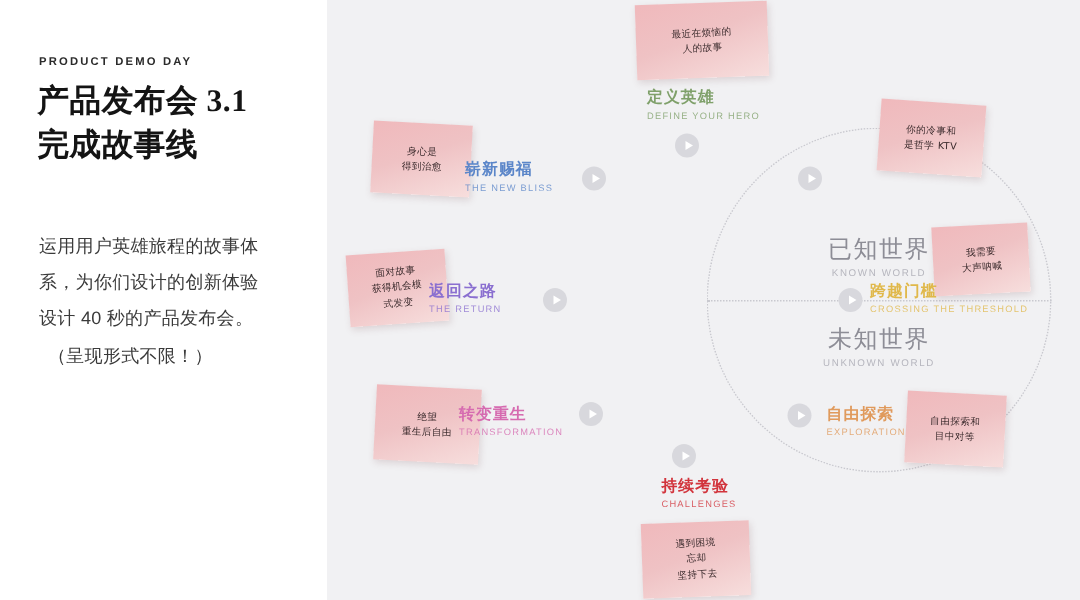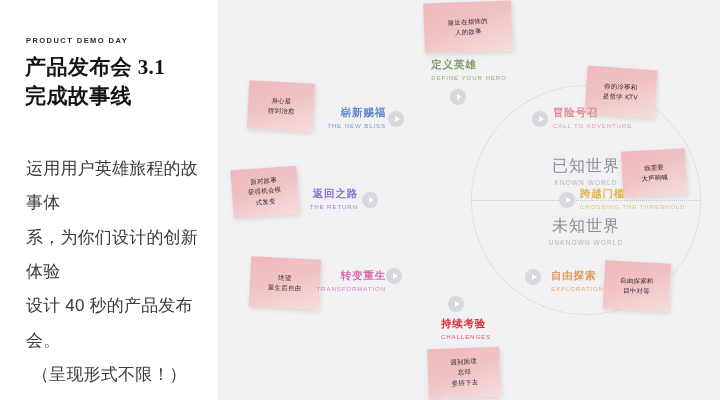"崭新赐福" .sl-right { text-align: right -> none }
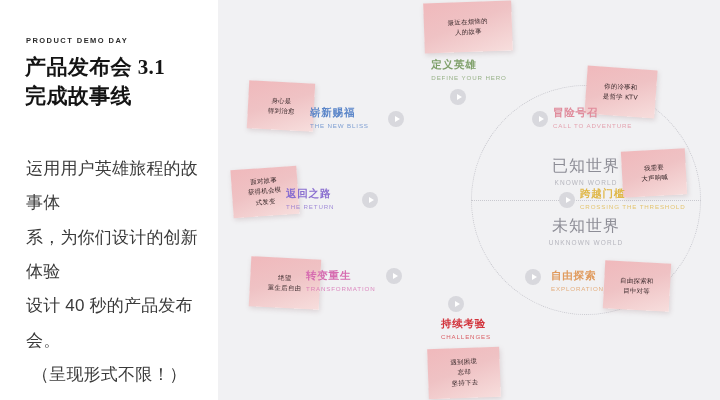"冒险号召" div.stage-label { html: <div> <div>冒险号召</div> <div>CALL TO ADVENTURE</div> </div> -> none }
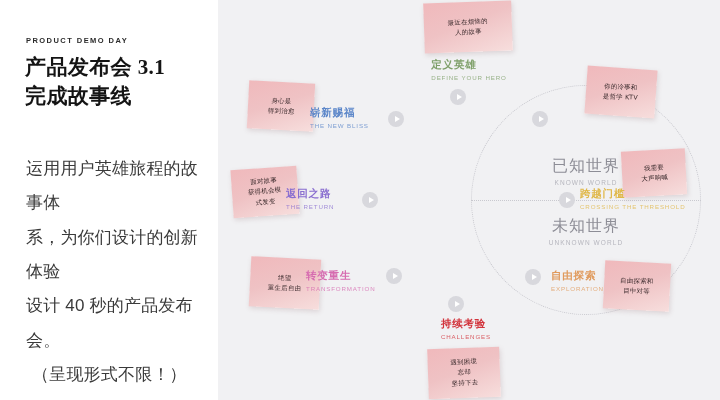"运用用户英雄旅程的故事体" #body-copy { font-size: 17px -> 12px }
